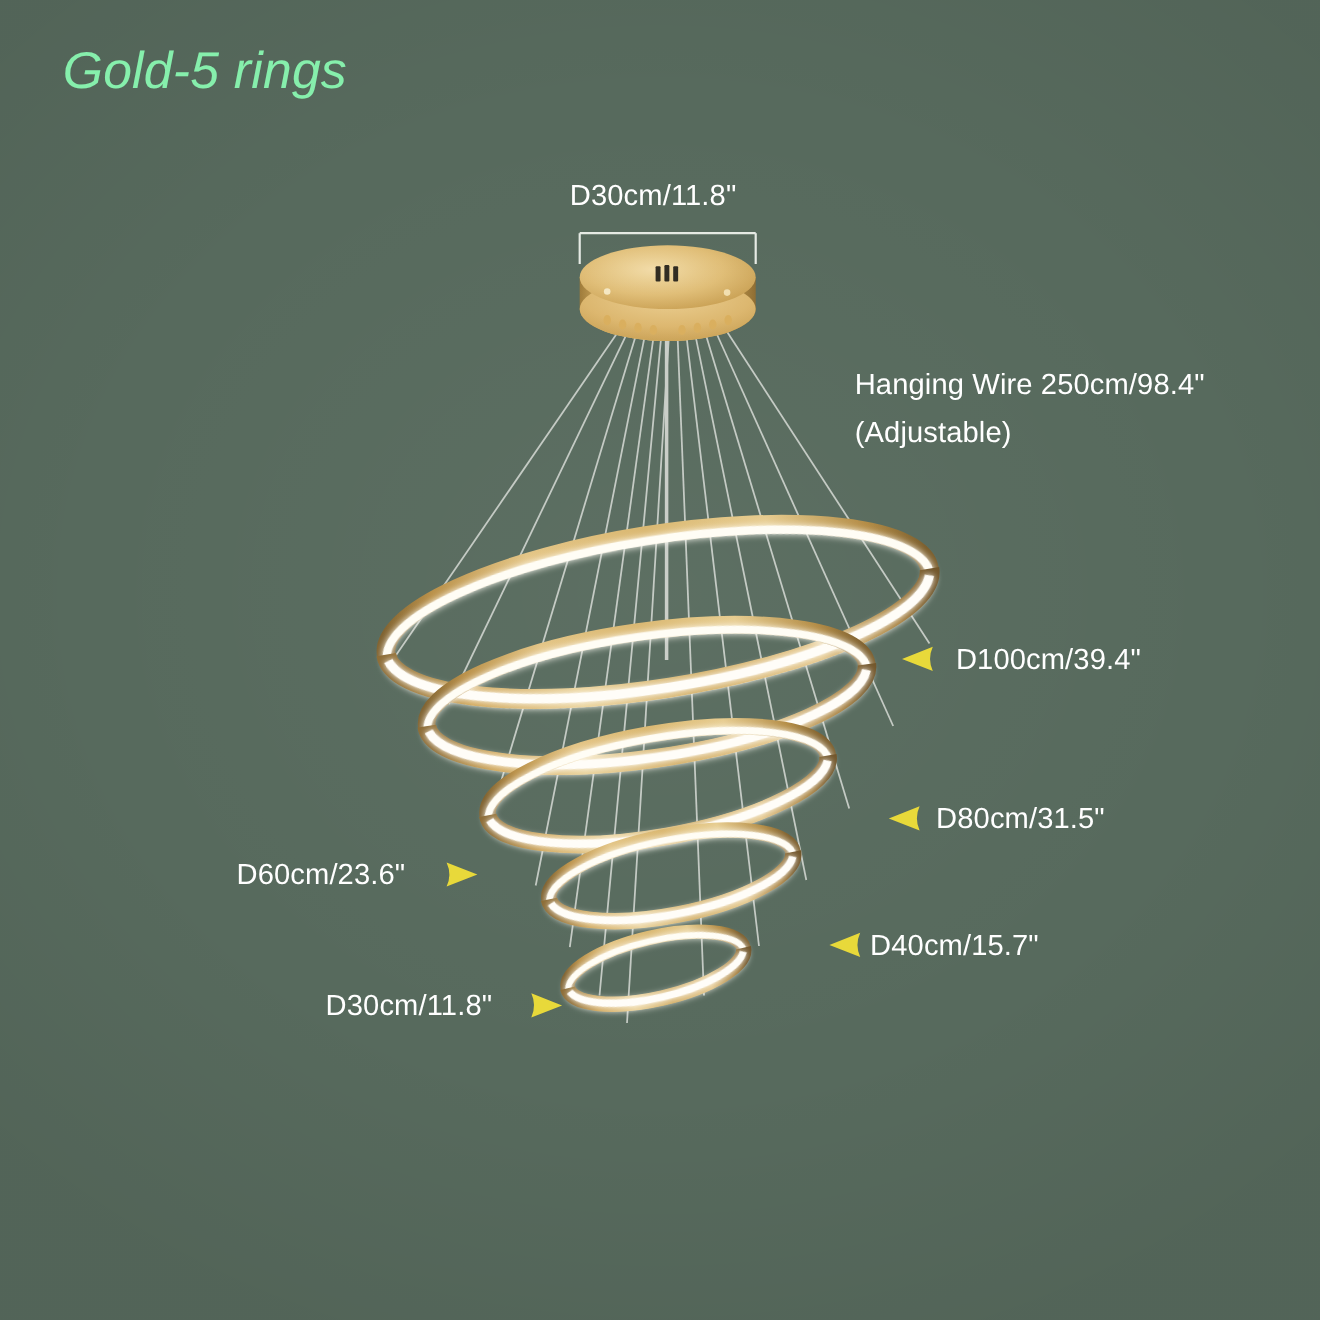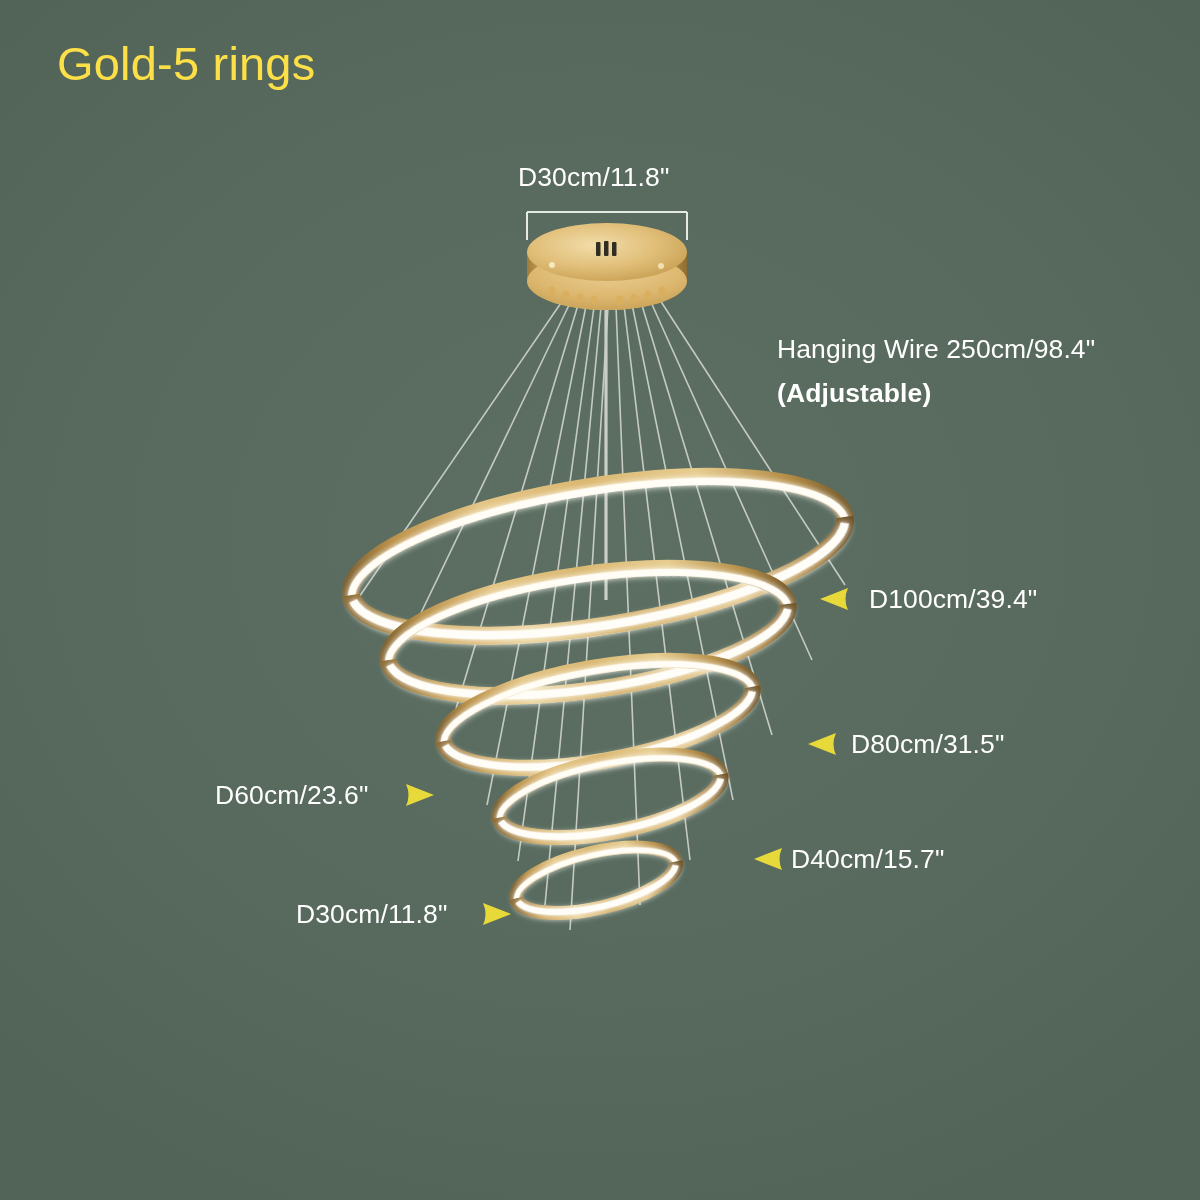"Gold-5 rings" #title { color: #fde047 -> #86efac; font-style: none -> italic }
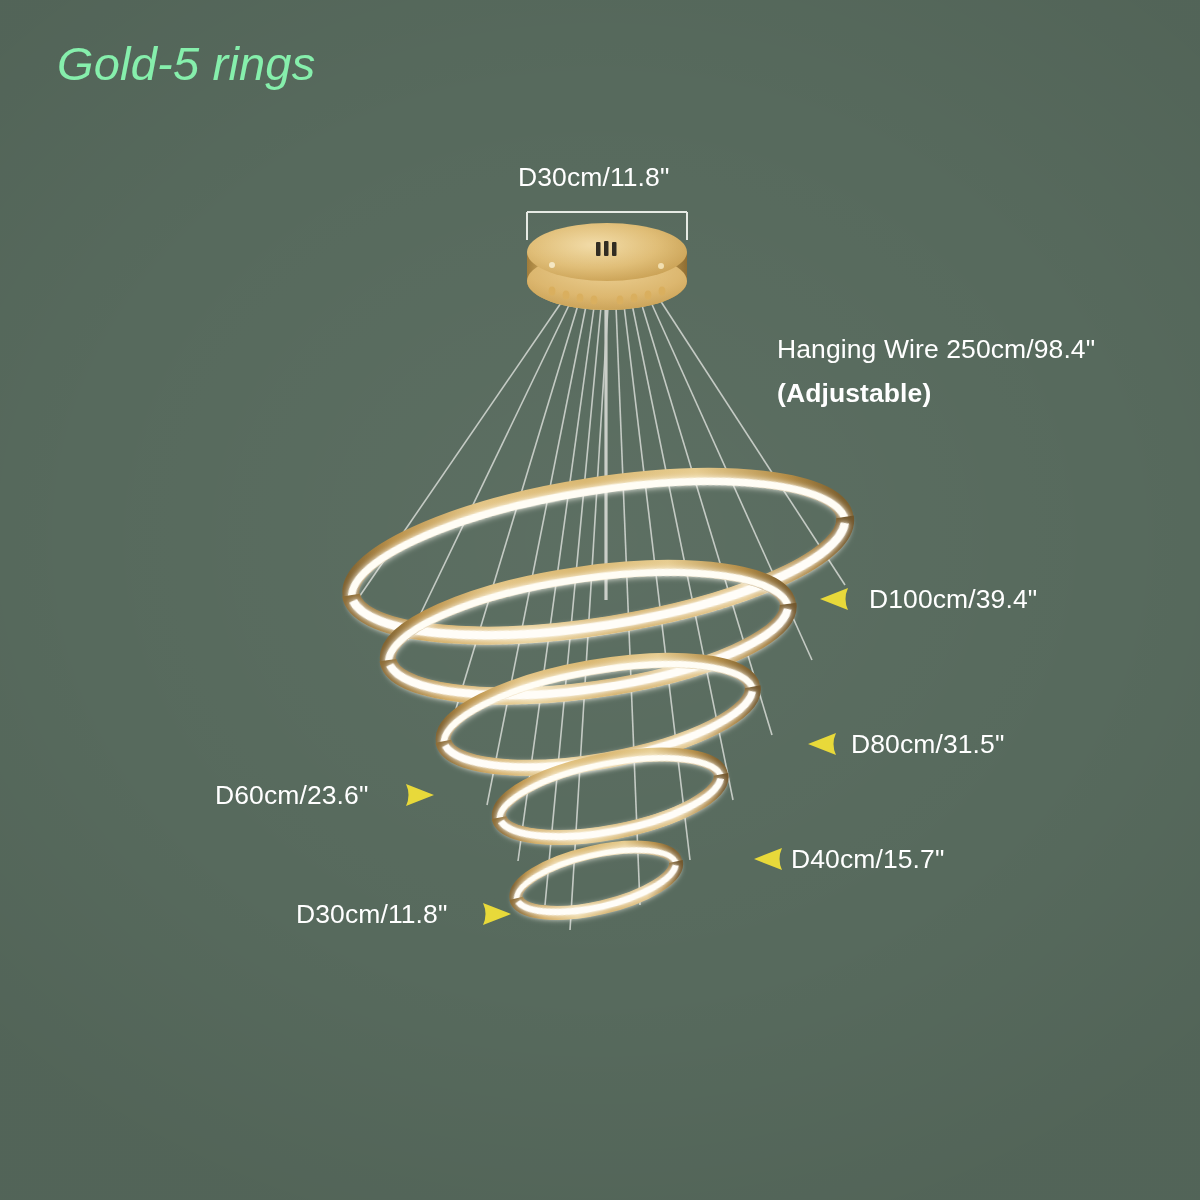"(Adjustable)" #lbl-wire-2 { font-weight: bold -> none }
